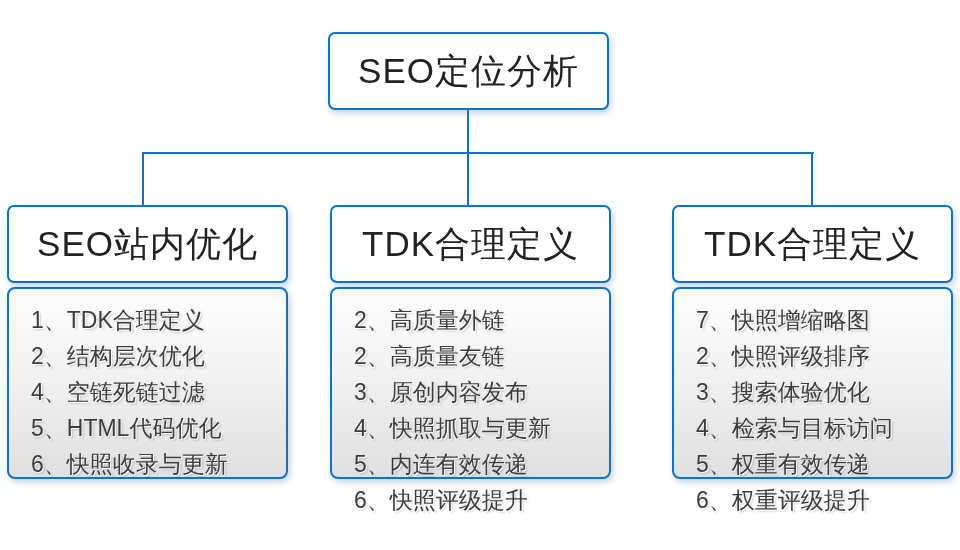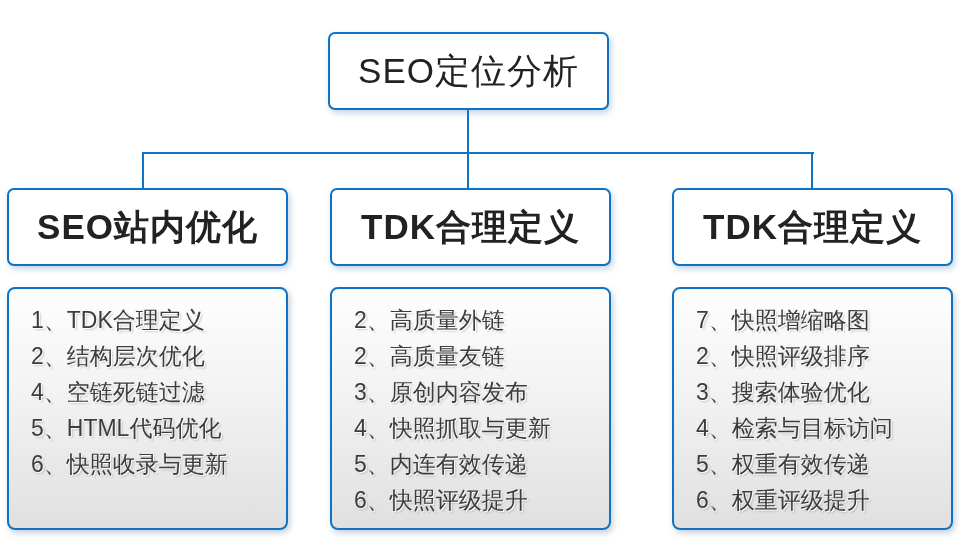"SEO站内优化" .header-row { font-weight: bold -> none; top: 188px -> 205px }
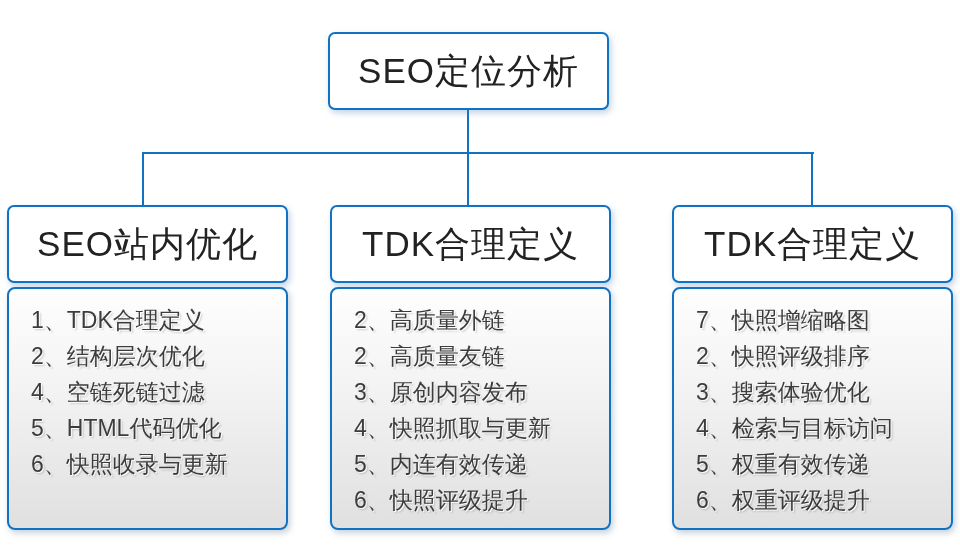"1、TDK合理定义" .list-box { height: 243px -> 192px }
